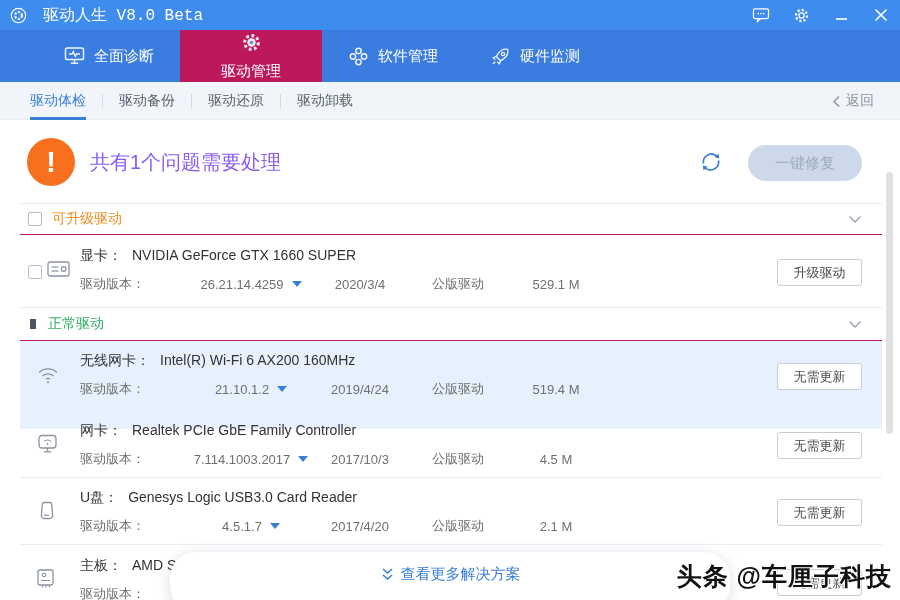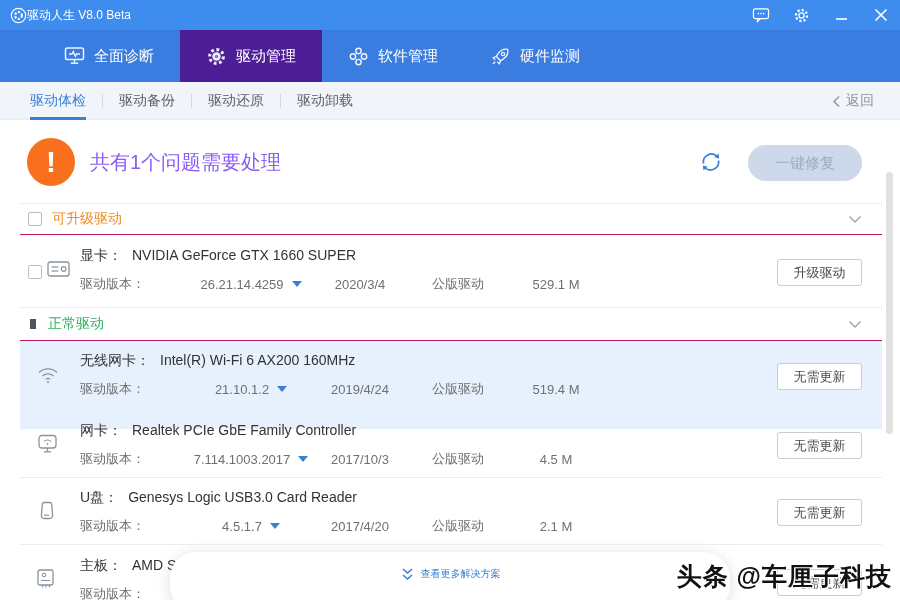"驱动人生 V8.0 Beta" .app-title { font-family: none -> Liberation Mono, monospace; font-size: 12px -> 16px; margin-left: 0 -> 16px }
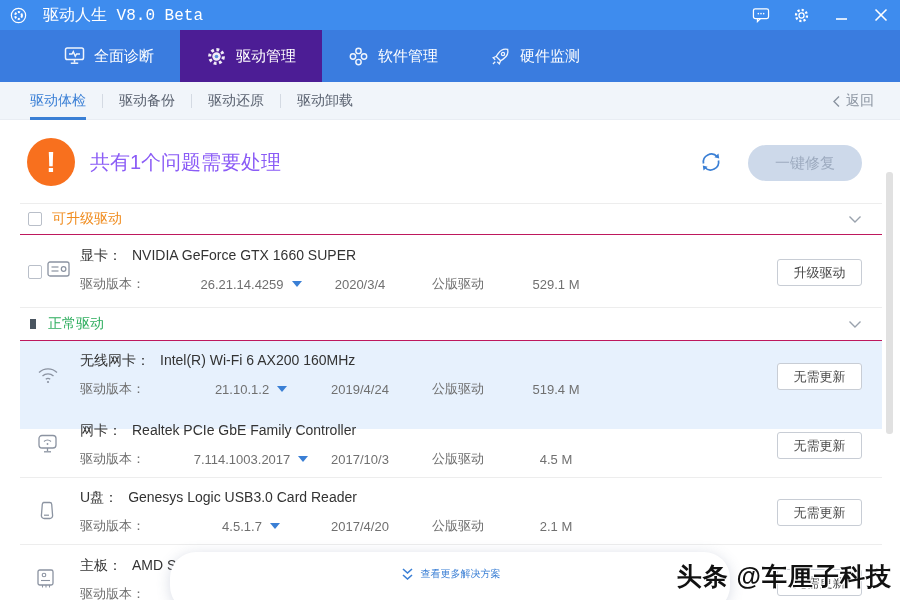"驱动管理" .nav-tab.active { background: #4c1d95 -> #be185d; flex-direction: none -> column }
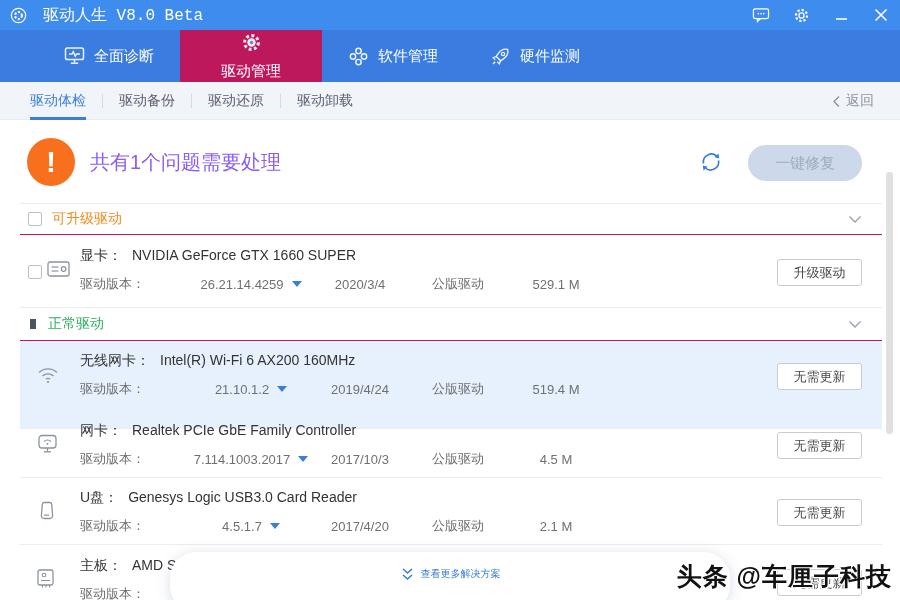"查看更多解决方案" .more-inner { font-size: 10px -> 15px }
